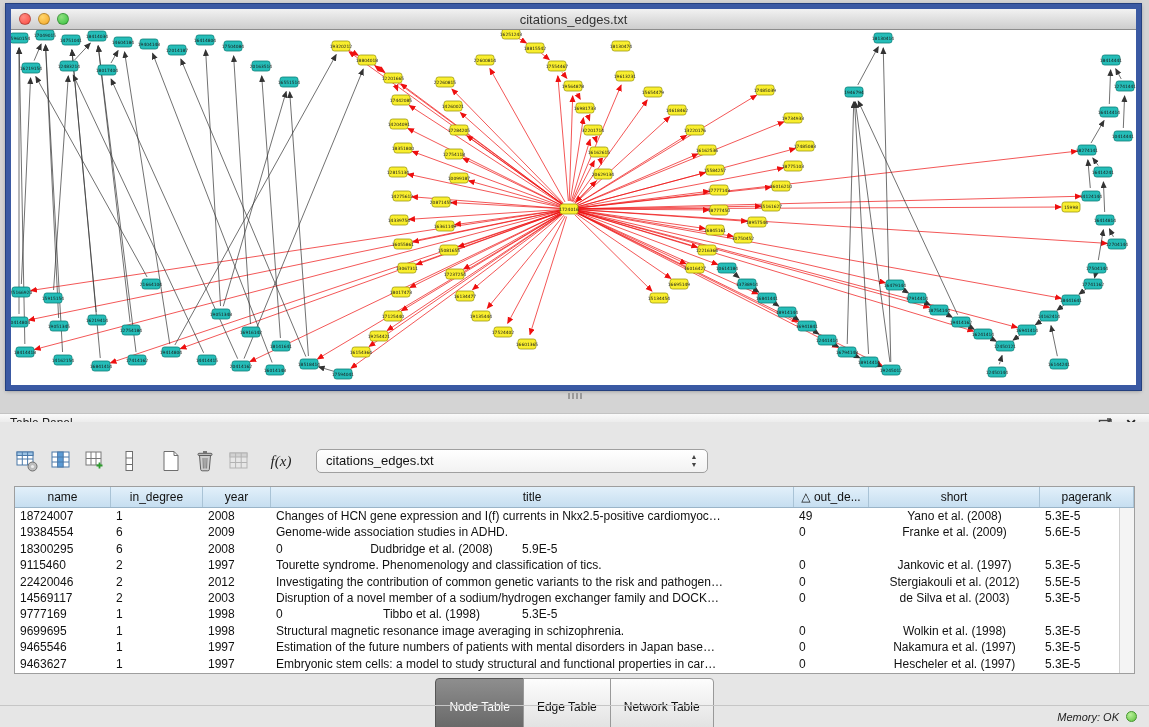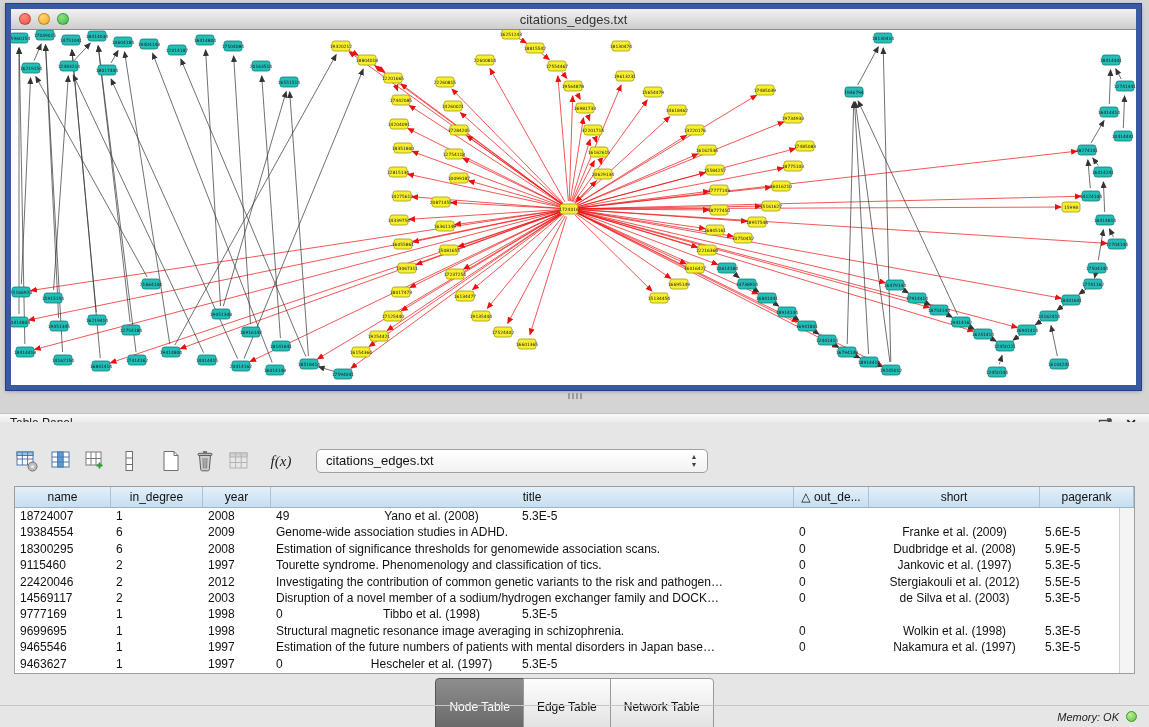"Changes of HCN gene expression" div.td { html: none -> <div>Changes of HCN gene expression and I(f) currents in Nkx2.5-positive cardiomyoc…</div> }
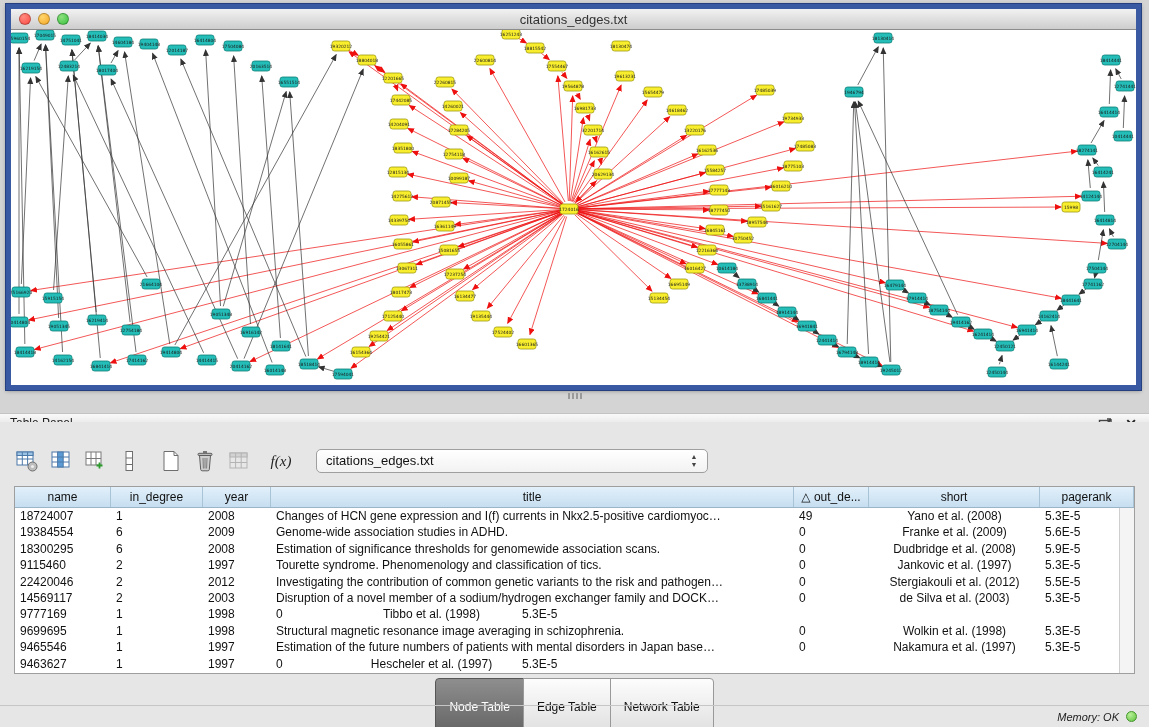"Estimation of significance thresholds" div.td { html: <div>Estimation of significance thresholds for genomewide association scans.</div> -> none }
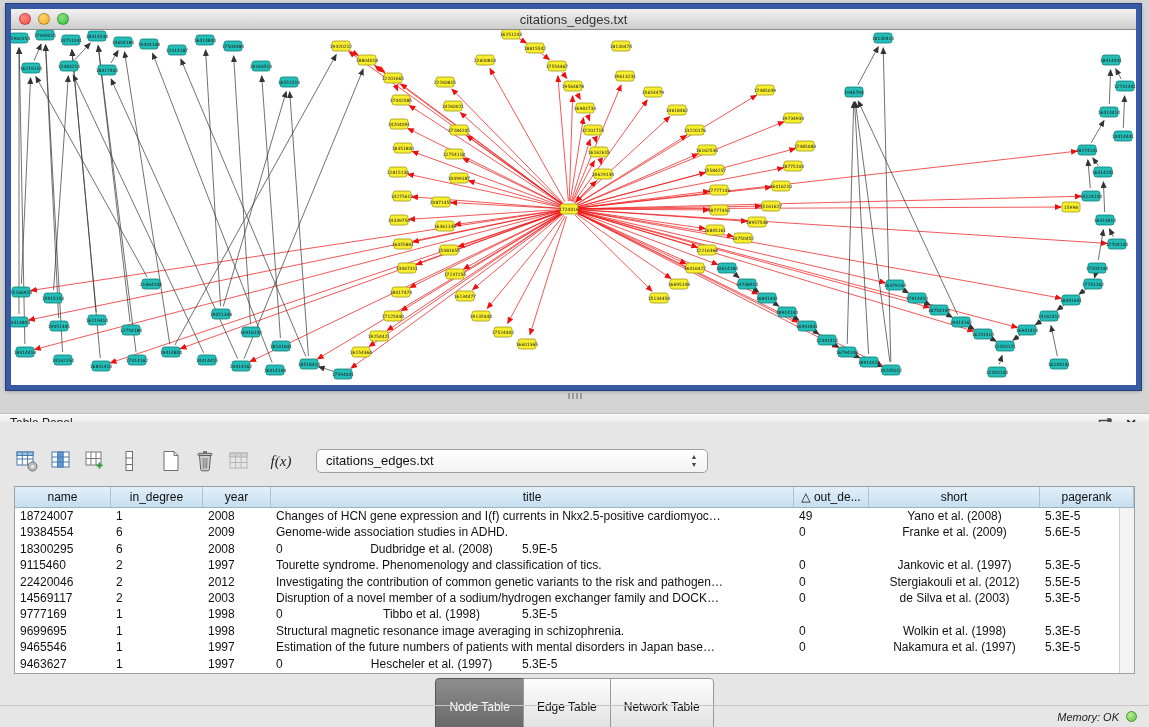"Embryonic stem cells: a model" div.td { html: none -> <div>Embryonic stem cells: a model to study structural and functional properties in car…</div> }
